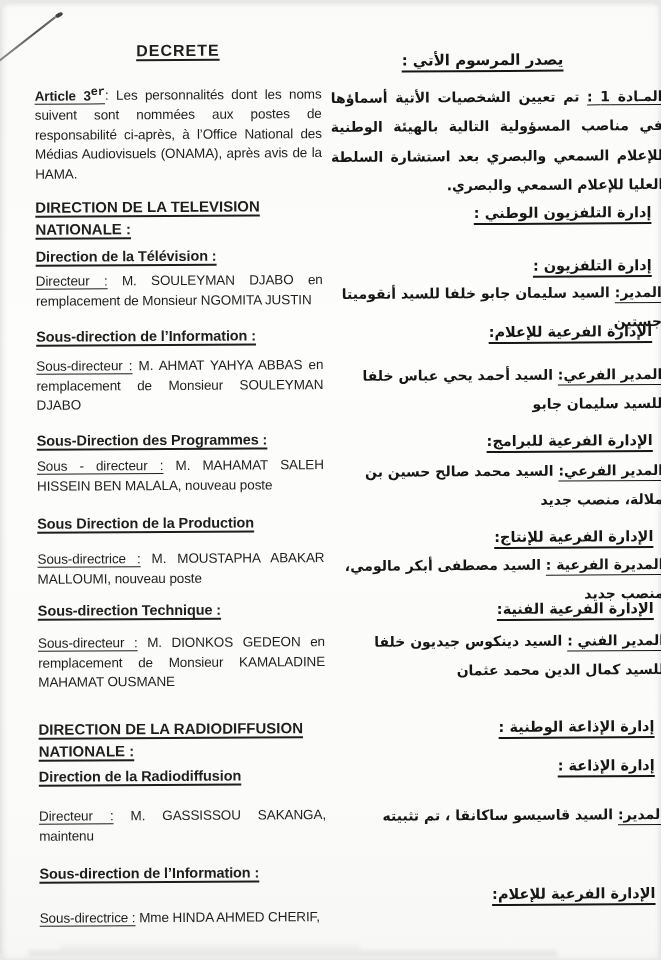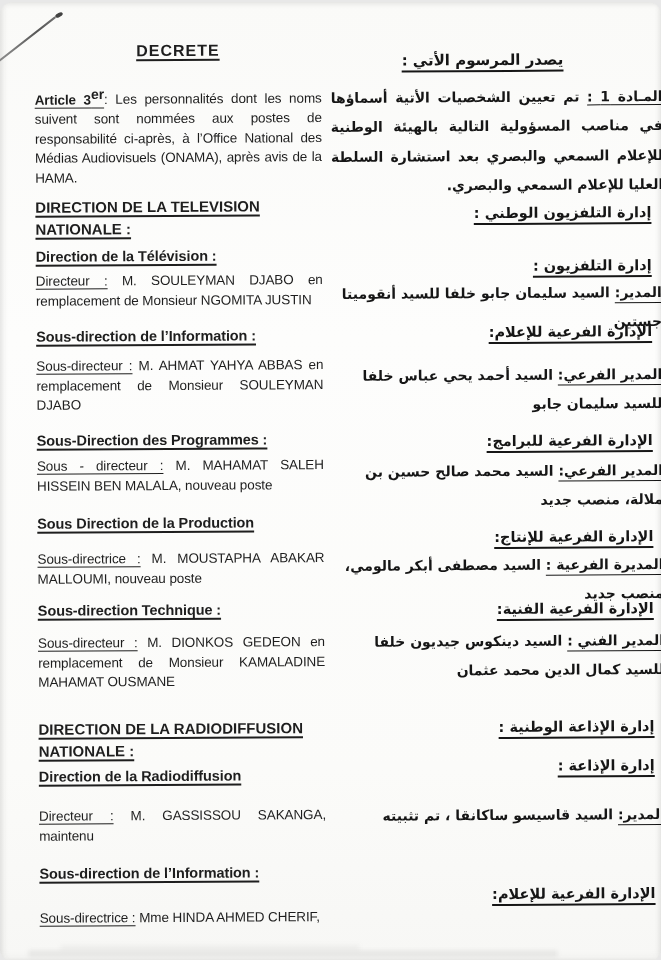"er" sup { font-family: none -> Liberation Mono, monospace; font-size: 14px -> 12px }
